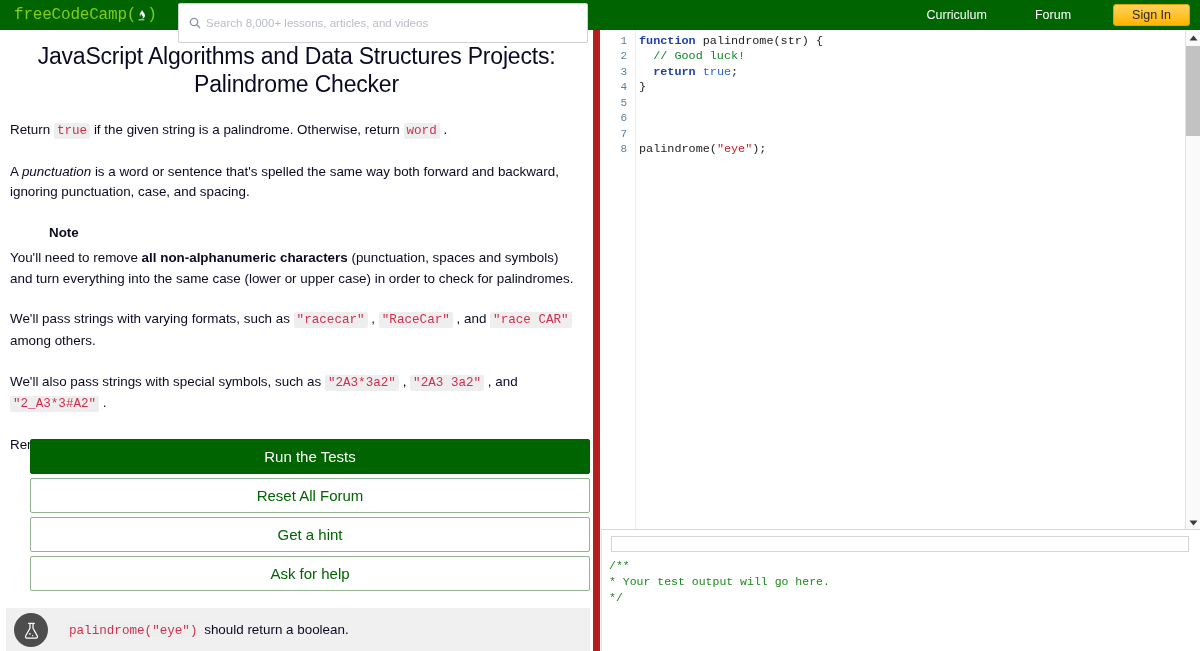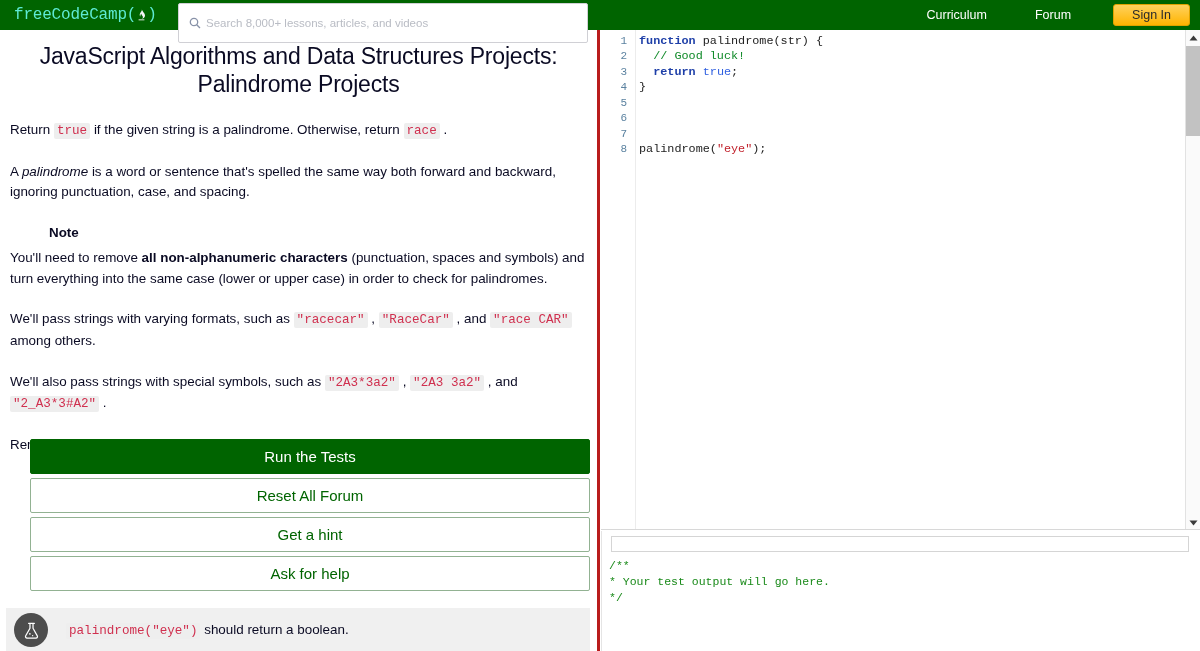"freeCodeCamp(" #logo { color: #5eead4 -> #84cc16 }
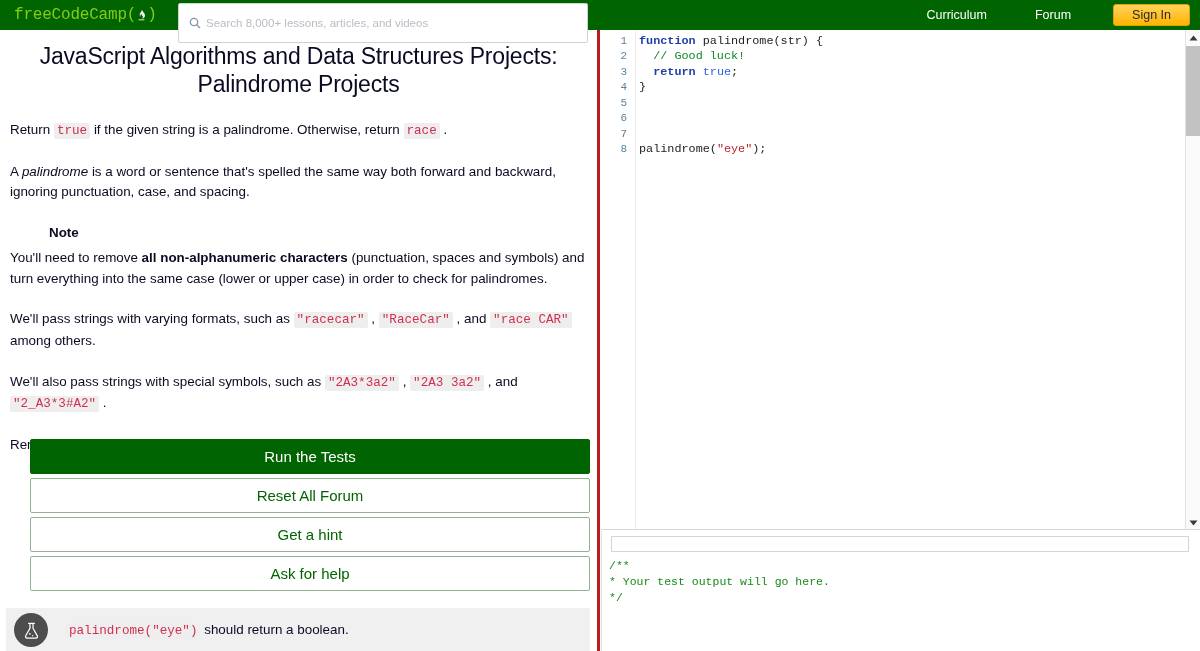"JavaScript Algorithms and Data" #left-panel { border-right: 3px solid #b91c1c -> 7px solid #b91c1c }
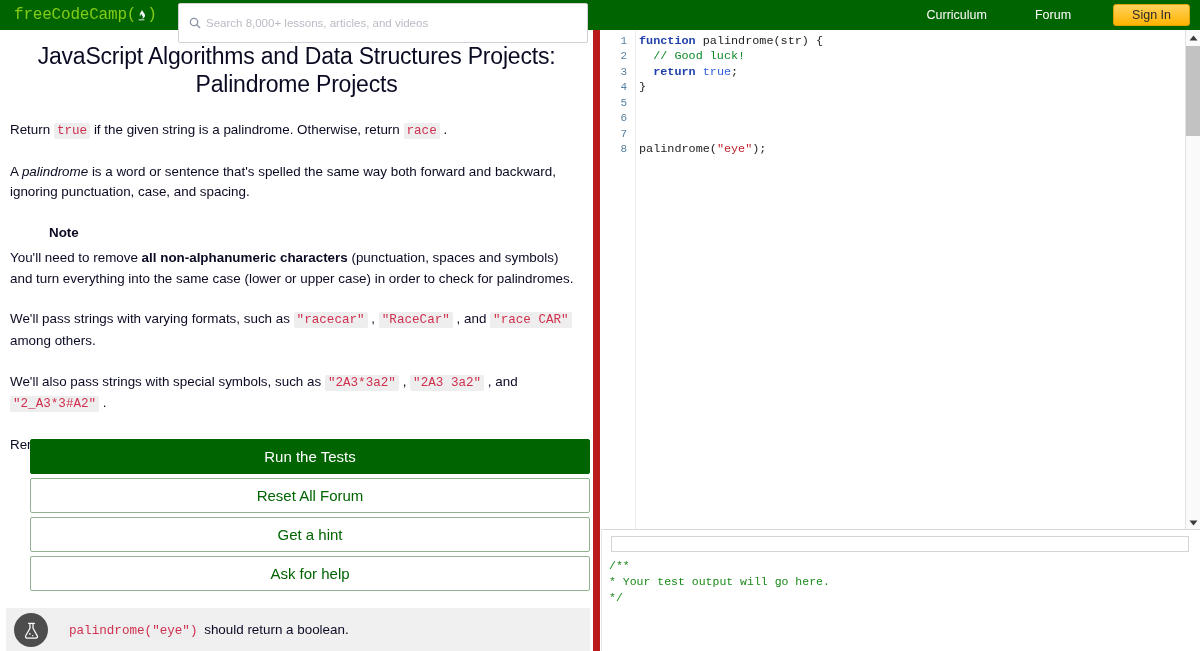"Palindrome Projects" span { text: Projects -> Checker }
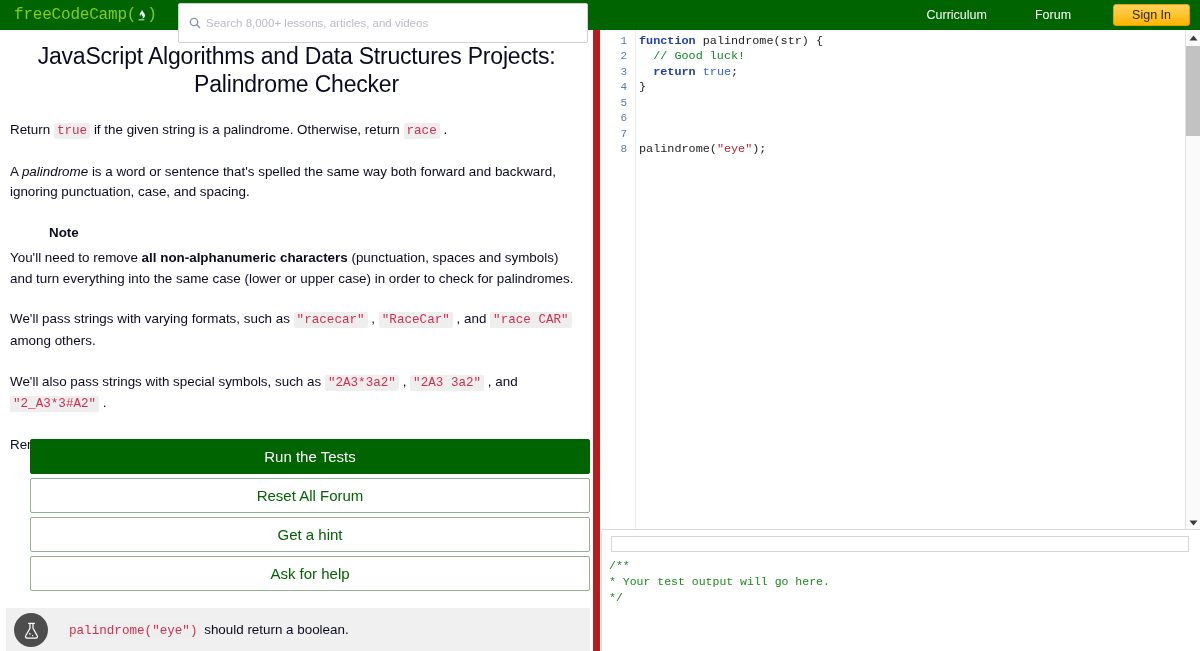"race" code.inline { text: race -> word }
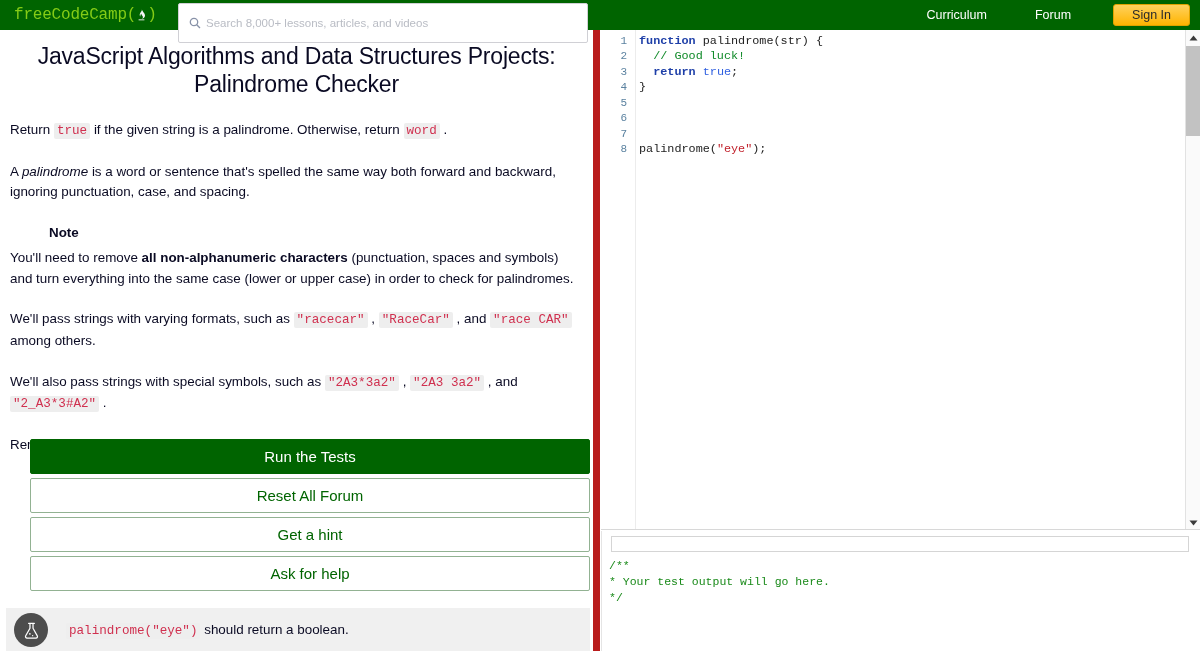"palindrome" em.it { text: palindrome -> punctuation }
